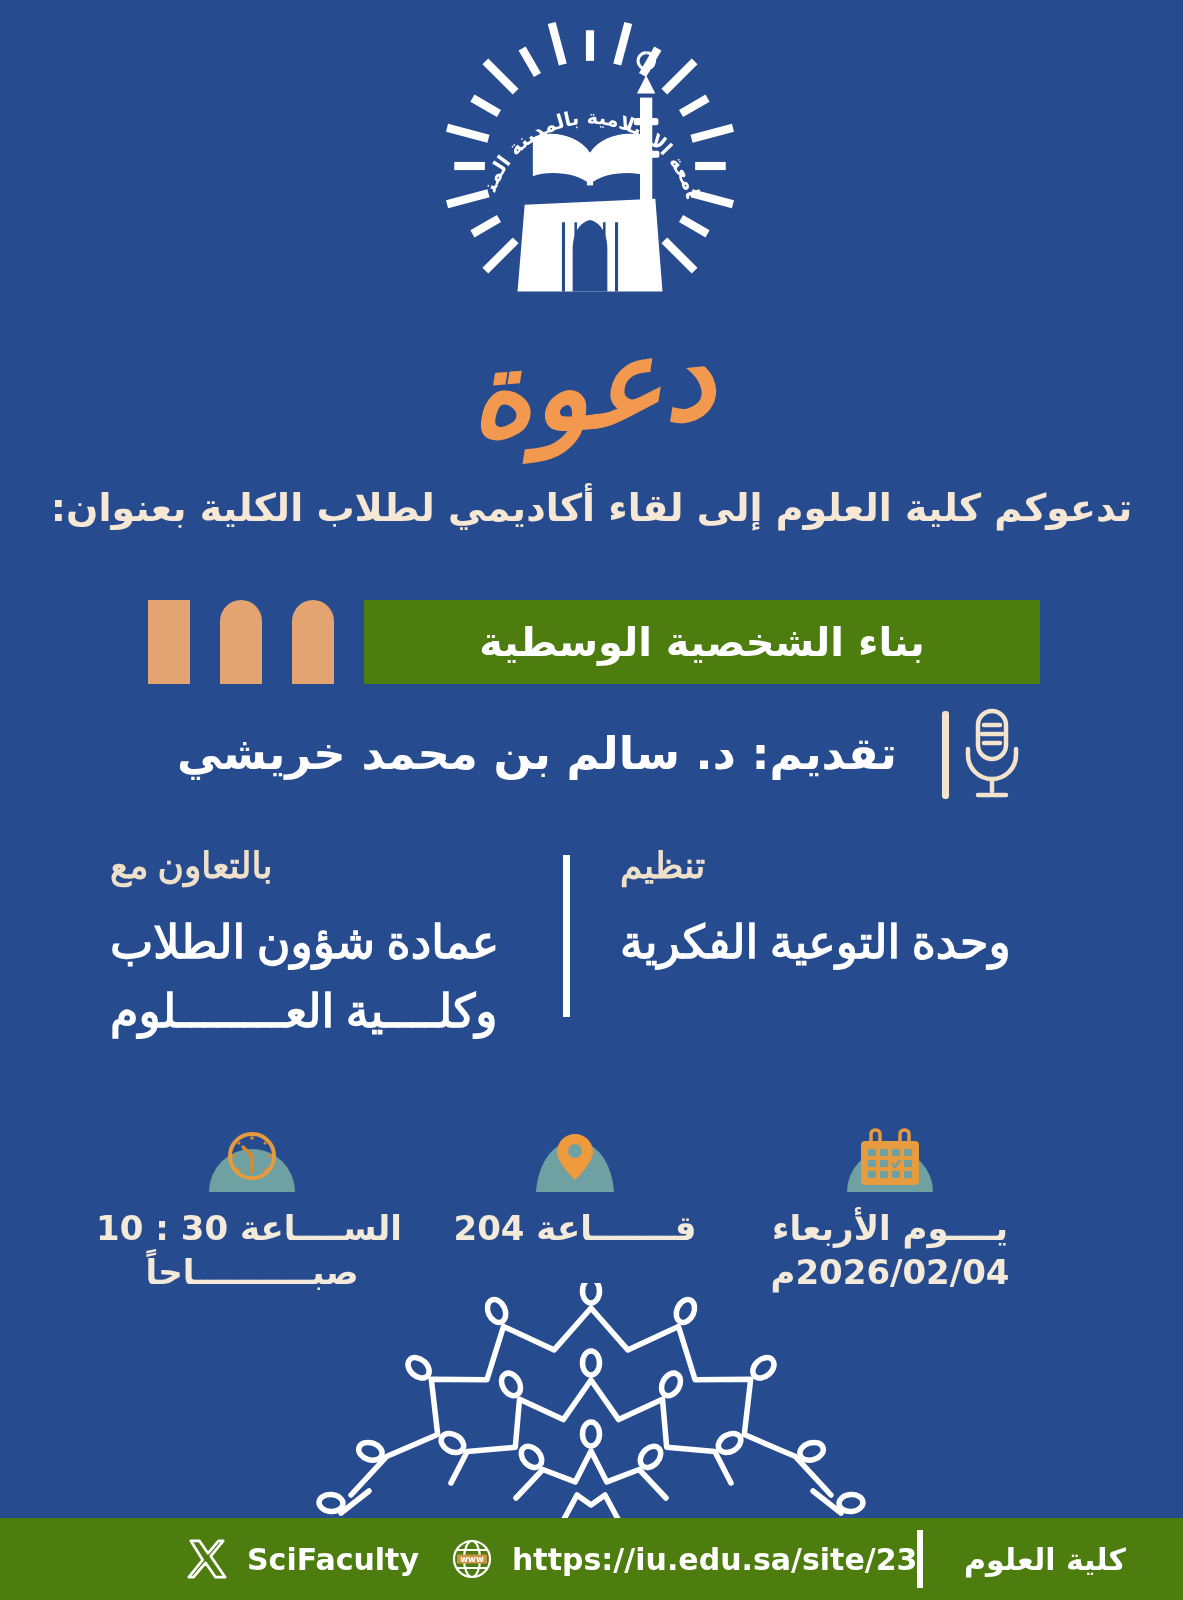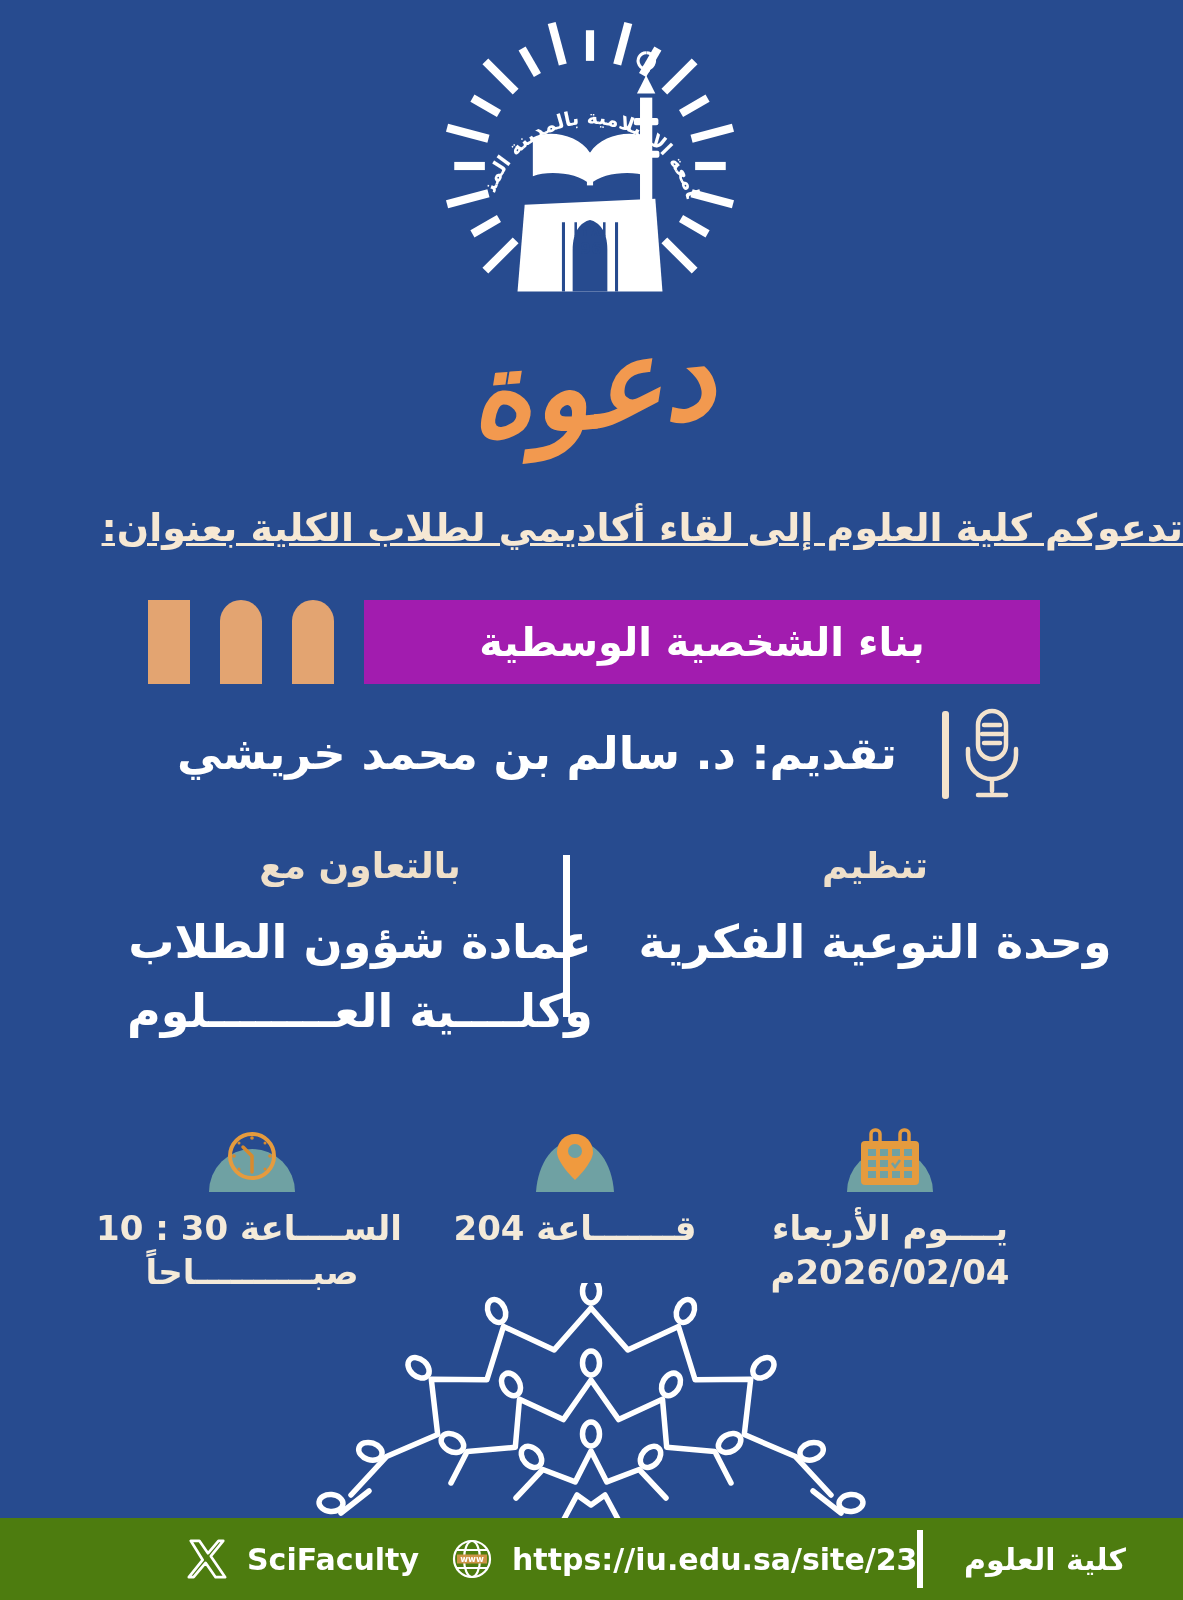"تدعوكم كلية العلوم إلى لقاء" .invite { text-align: none -> center; text-decoration: underline -> none; top: 506px -> 486px }
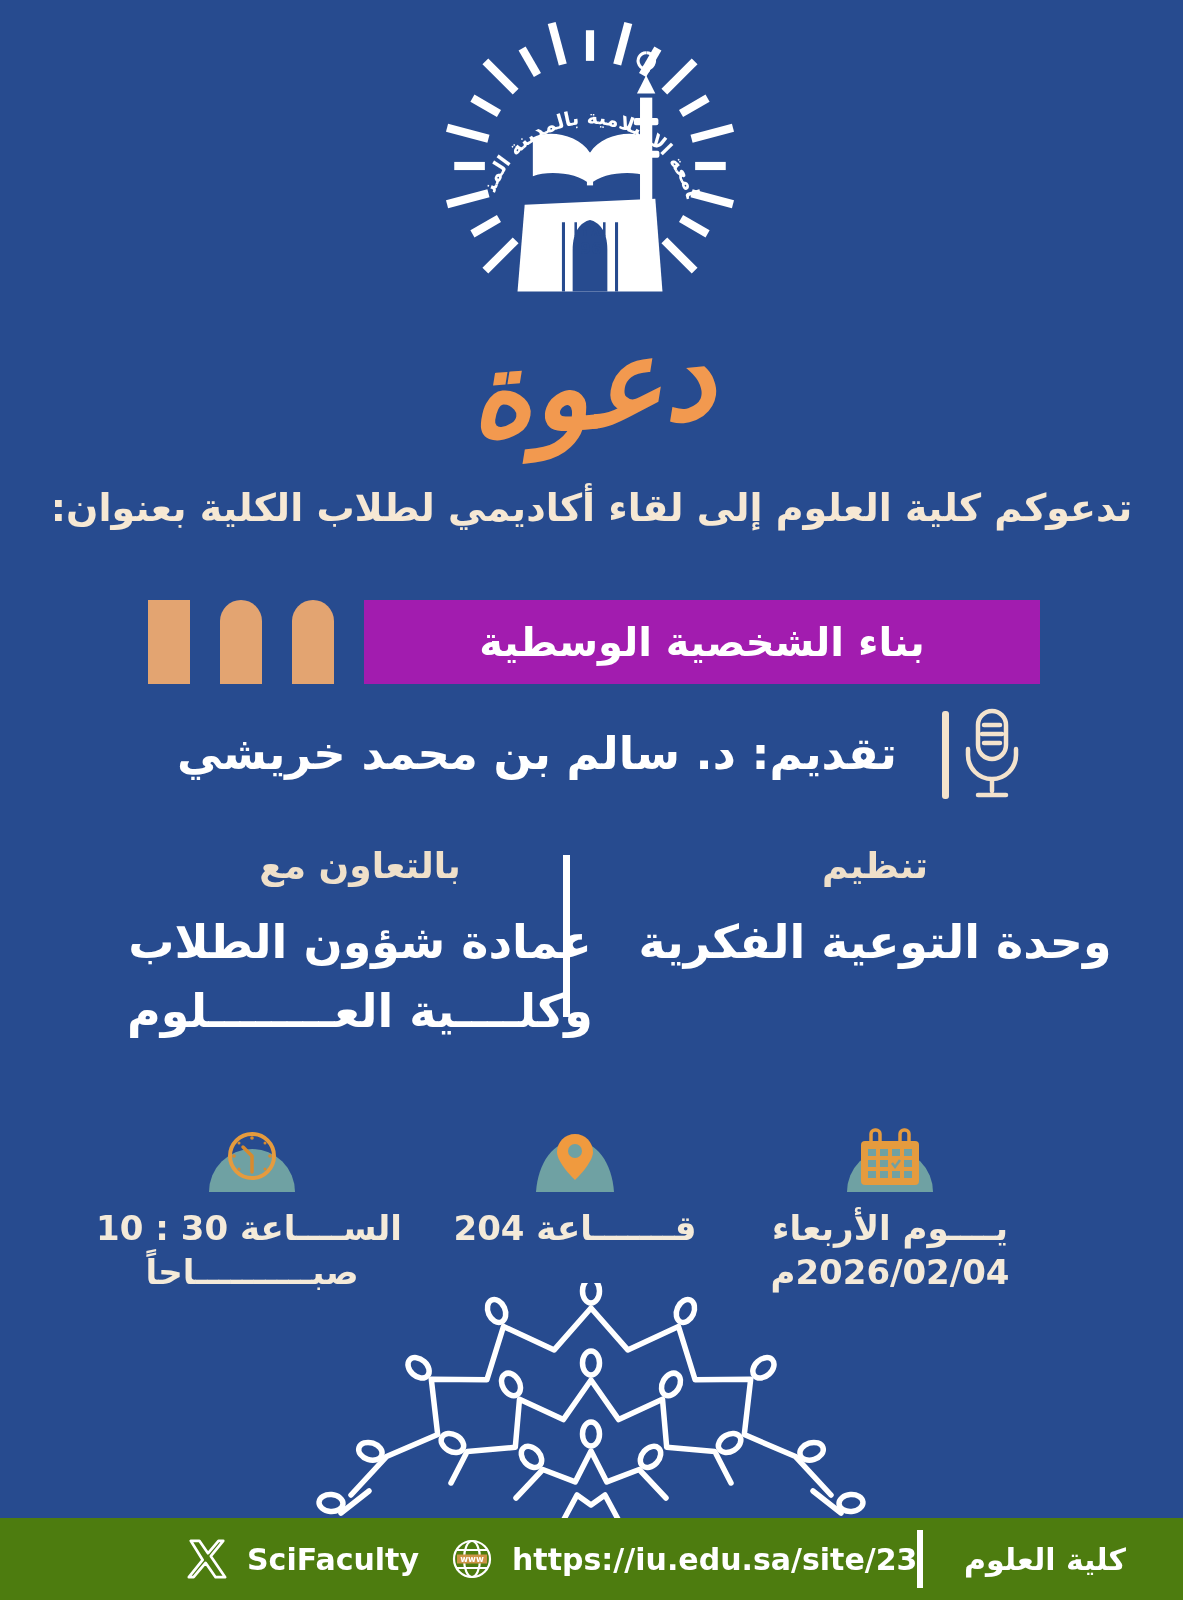"بناء الشخصية الوسطية" .banner-main { background: #a21caf -> #4d7c0f }
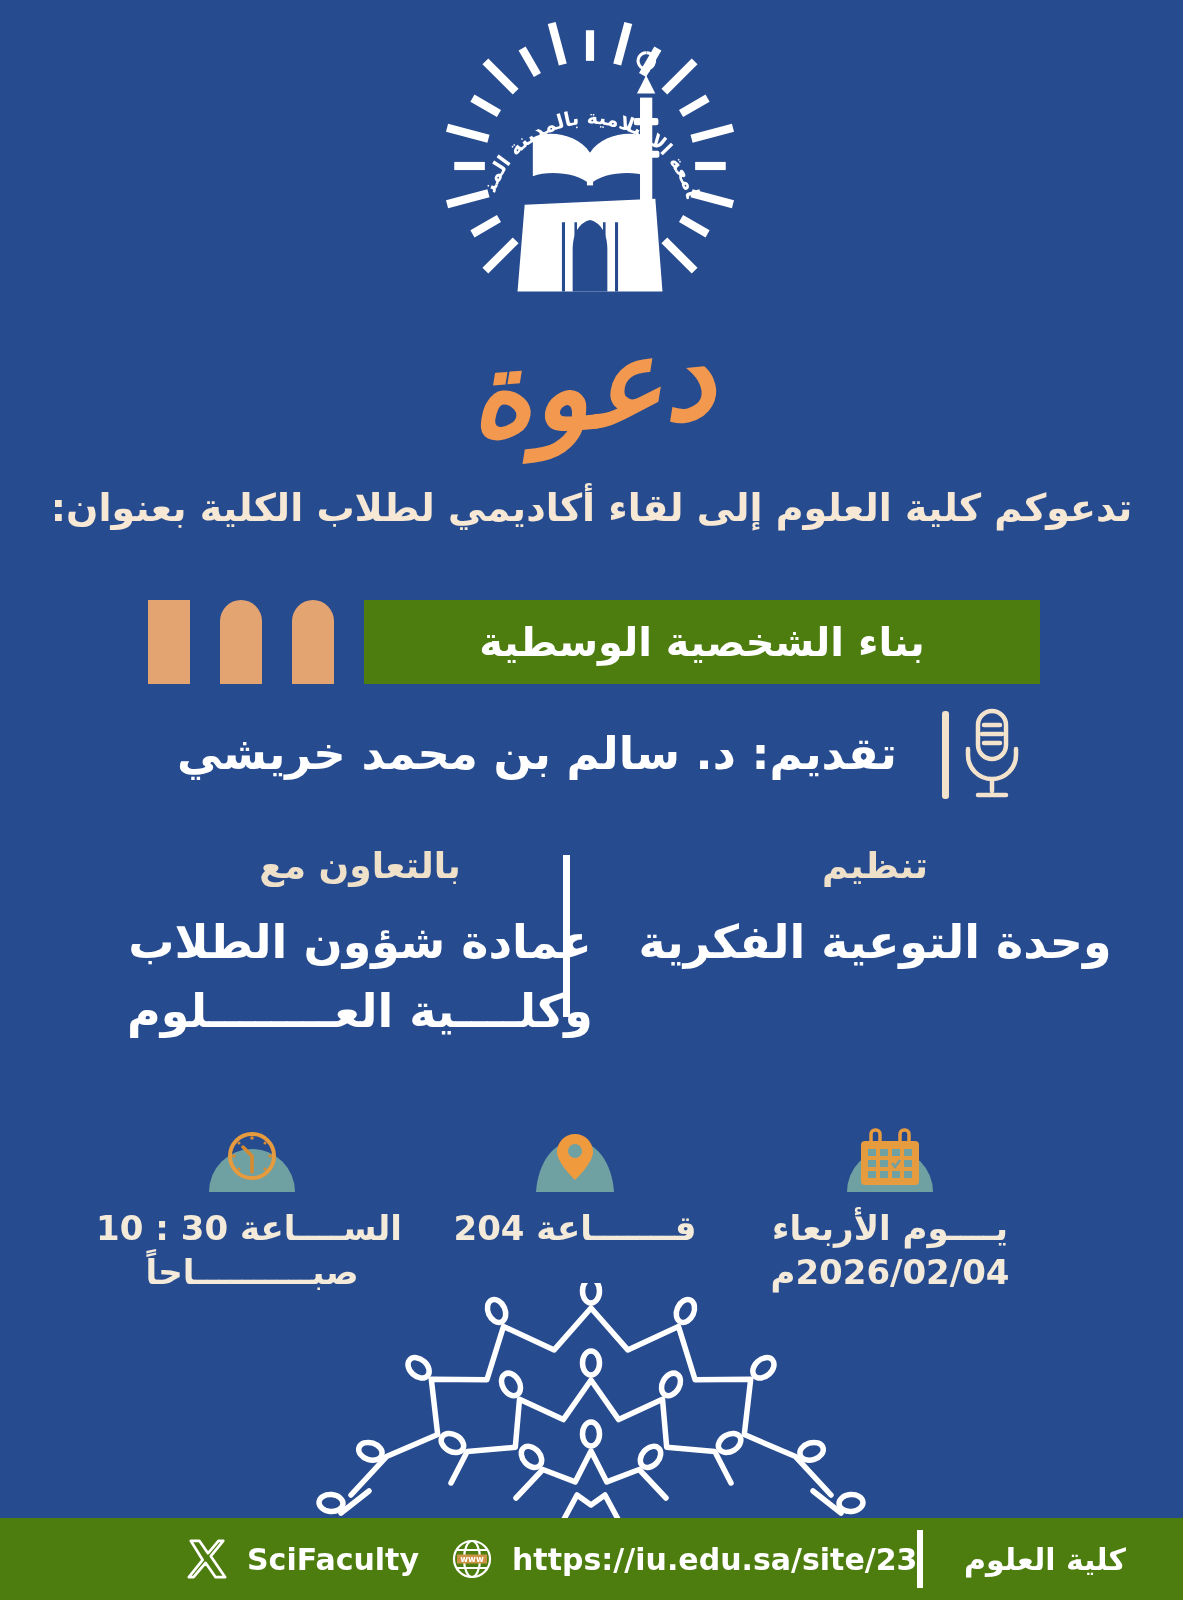"بالتعاون مع" .org-col { font-family: none -> Liberation Serif, serif; text-align: center -> left }
